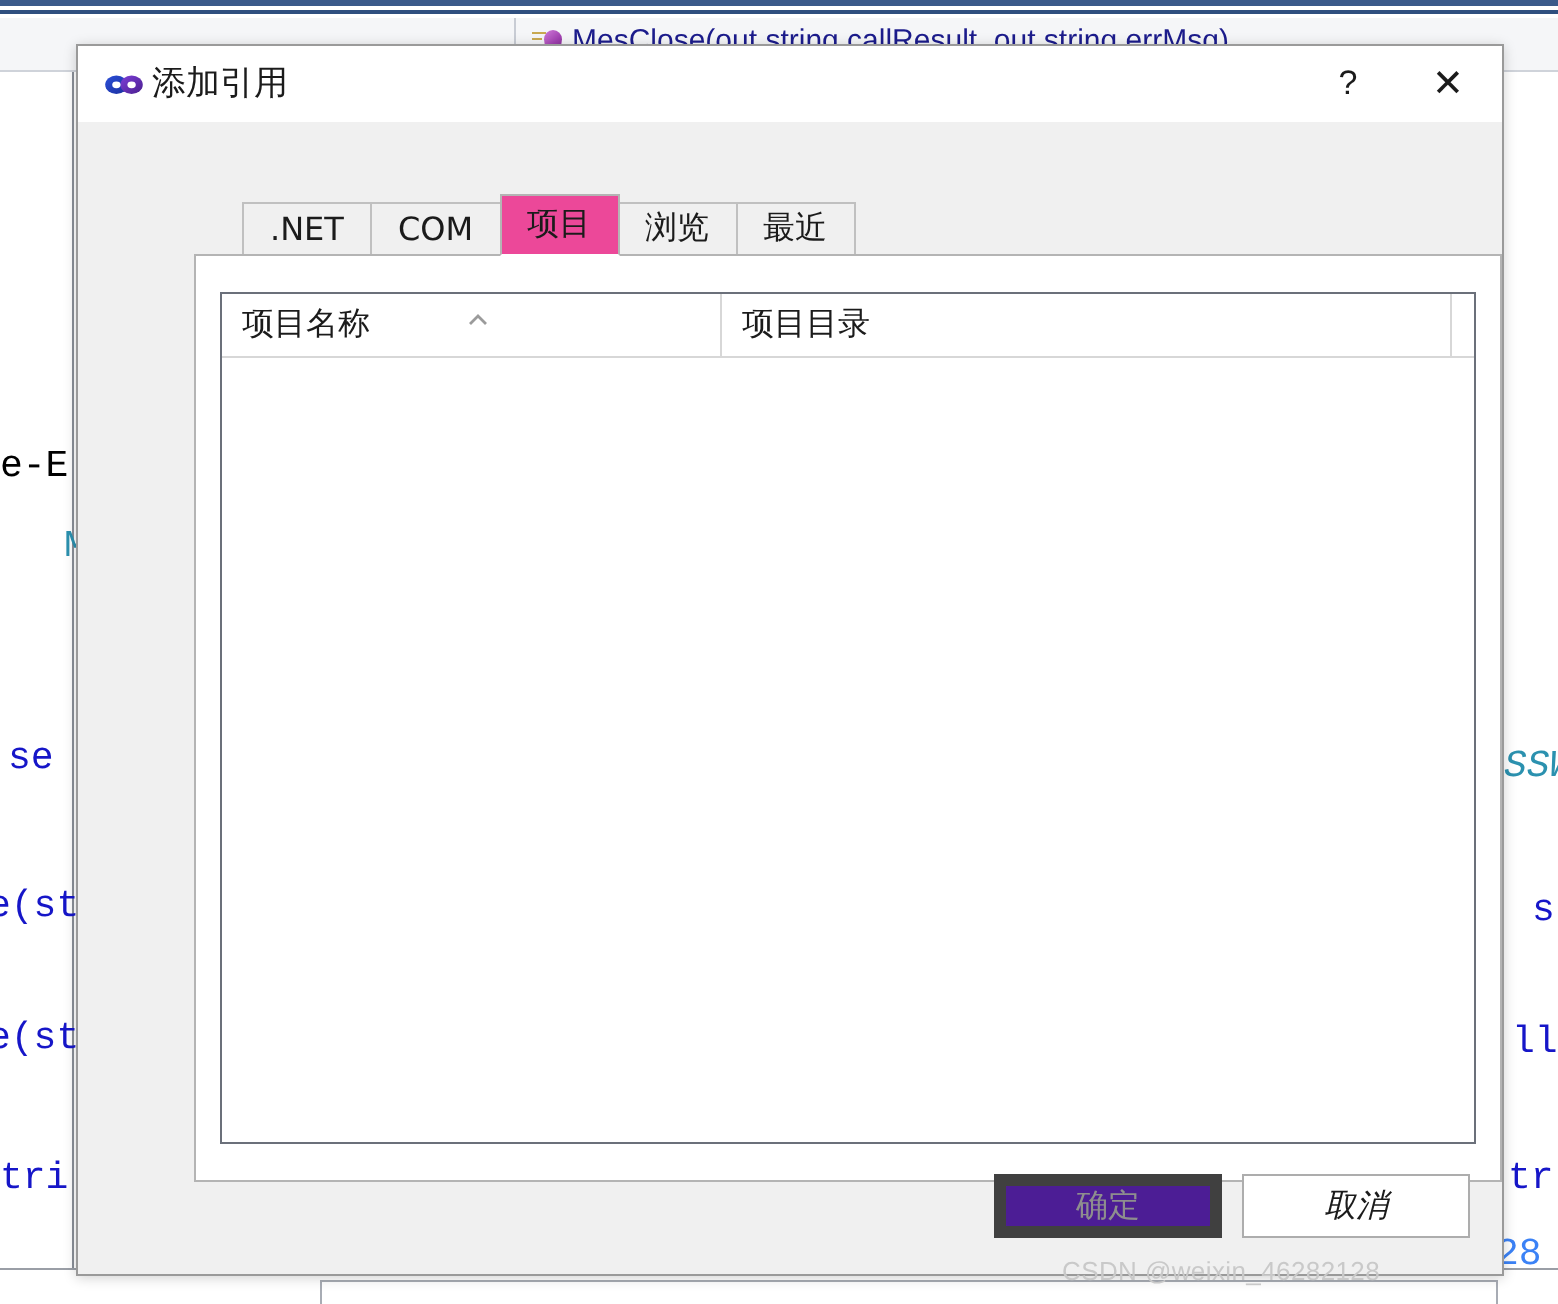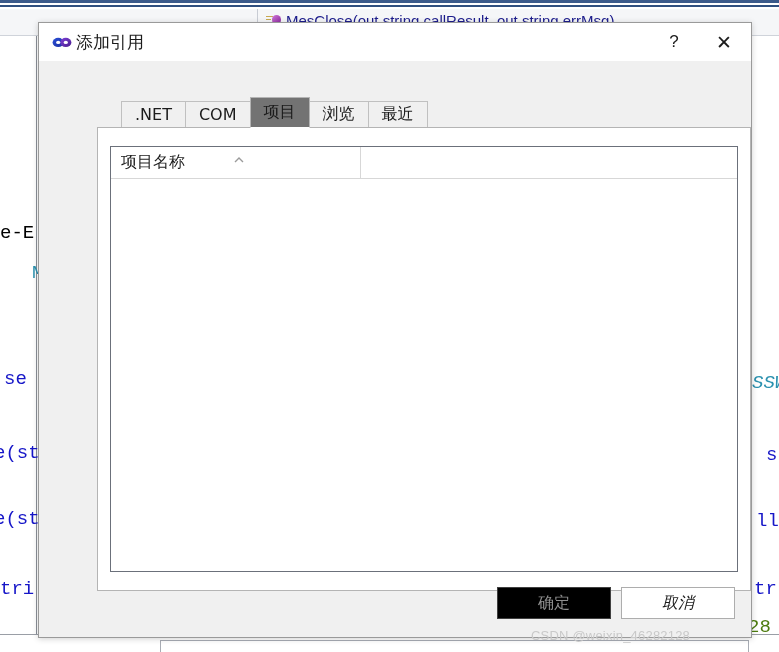"项目" .tab.selected { background: #737373 -> #ec4899 }
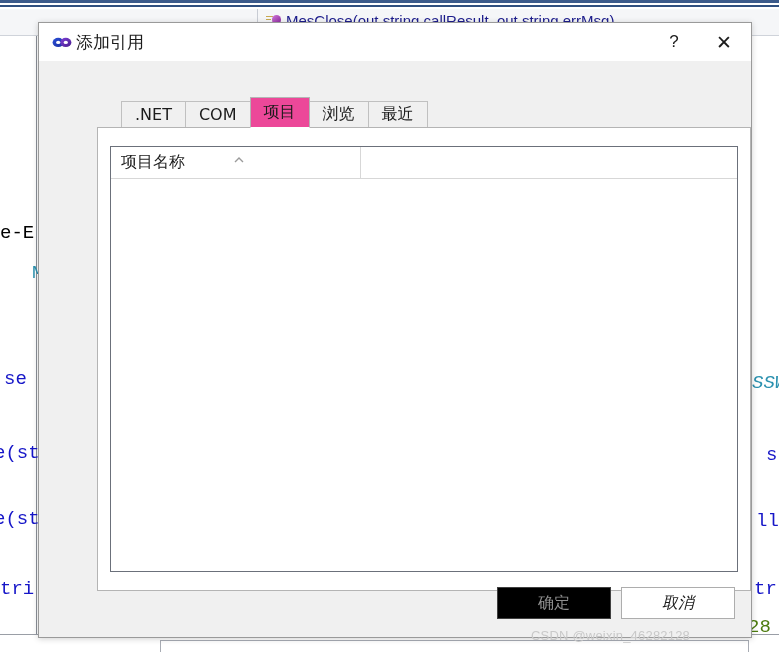"项目目录" div.col { html: none -> <div> <span>项目目录</span> </div> }
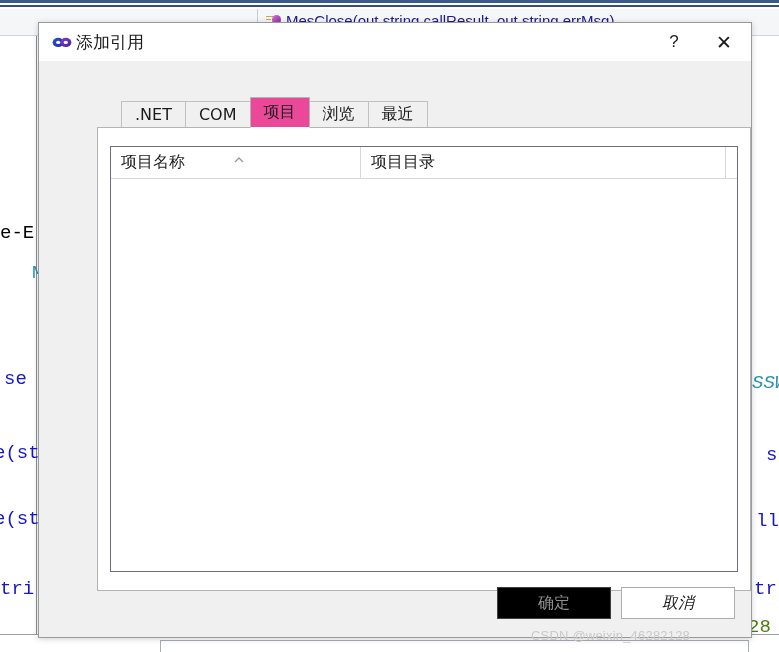"确定" .dlg-btn.disabled { background: #000000 -> #4c1d95; border: 1px solid #404040 -> 6px solid #404040 }
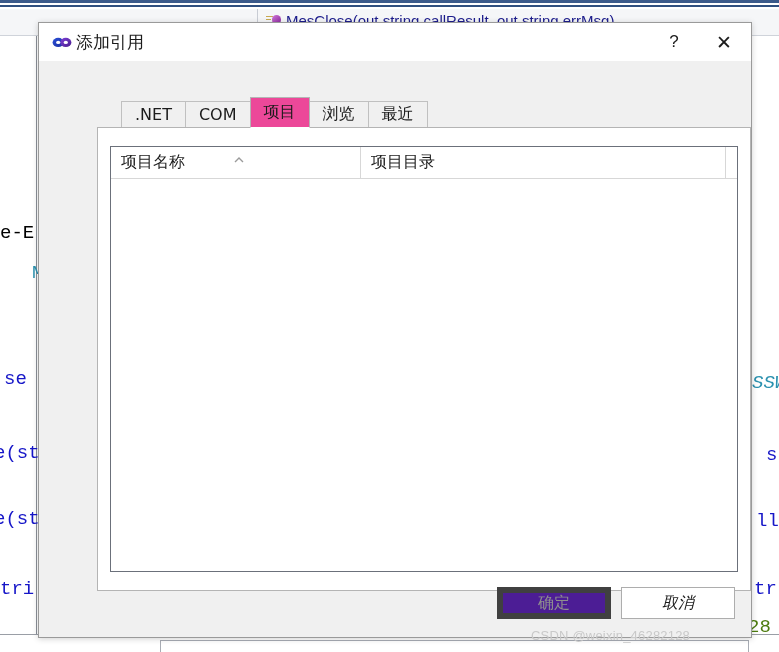"28" .c-gray { color: #4d7c0f -> #3b82f6 }
